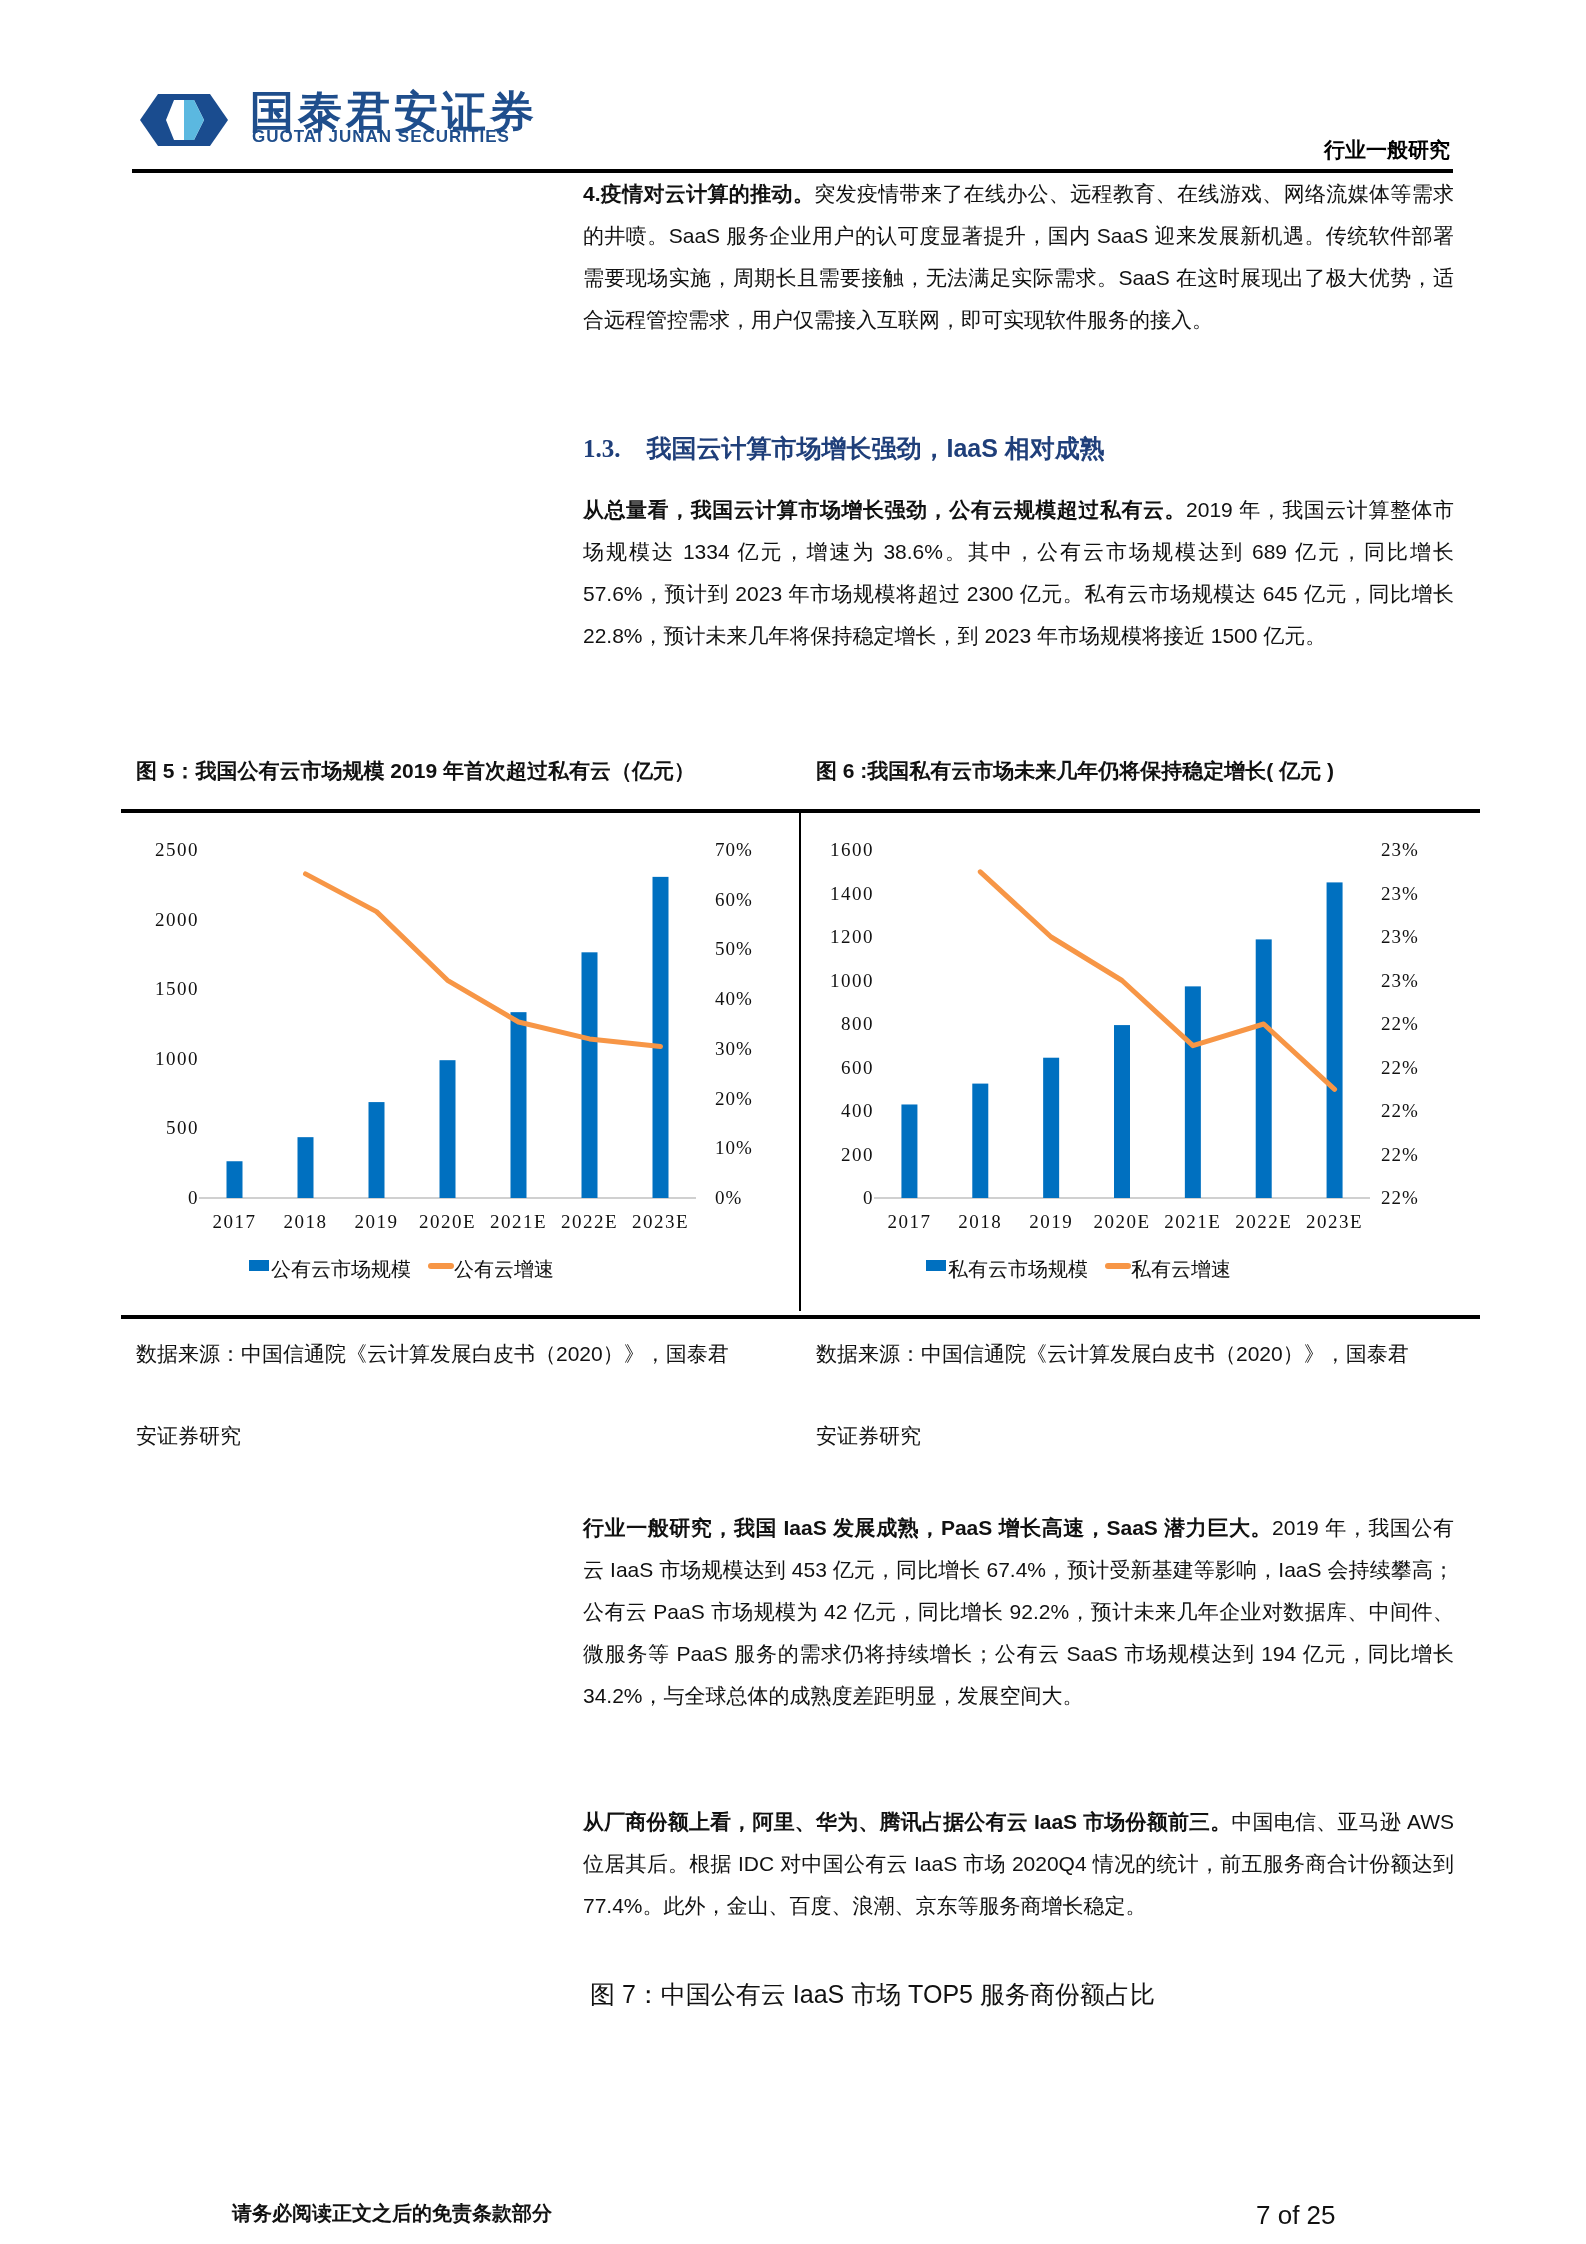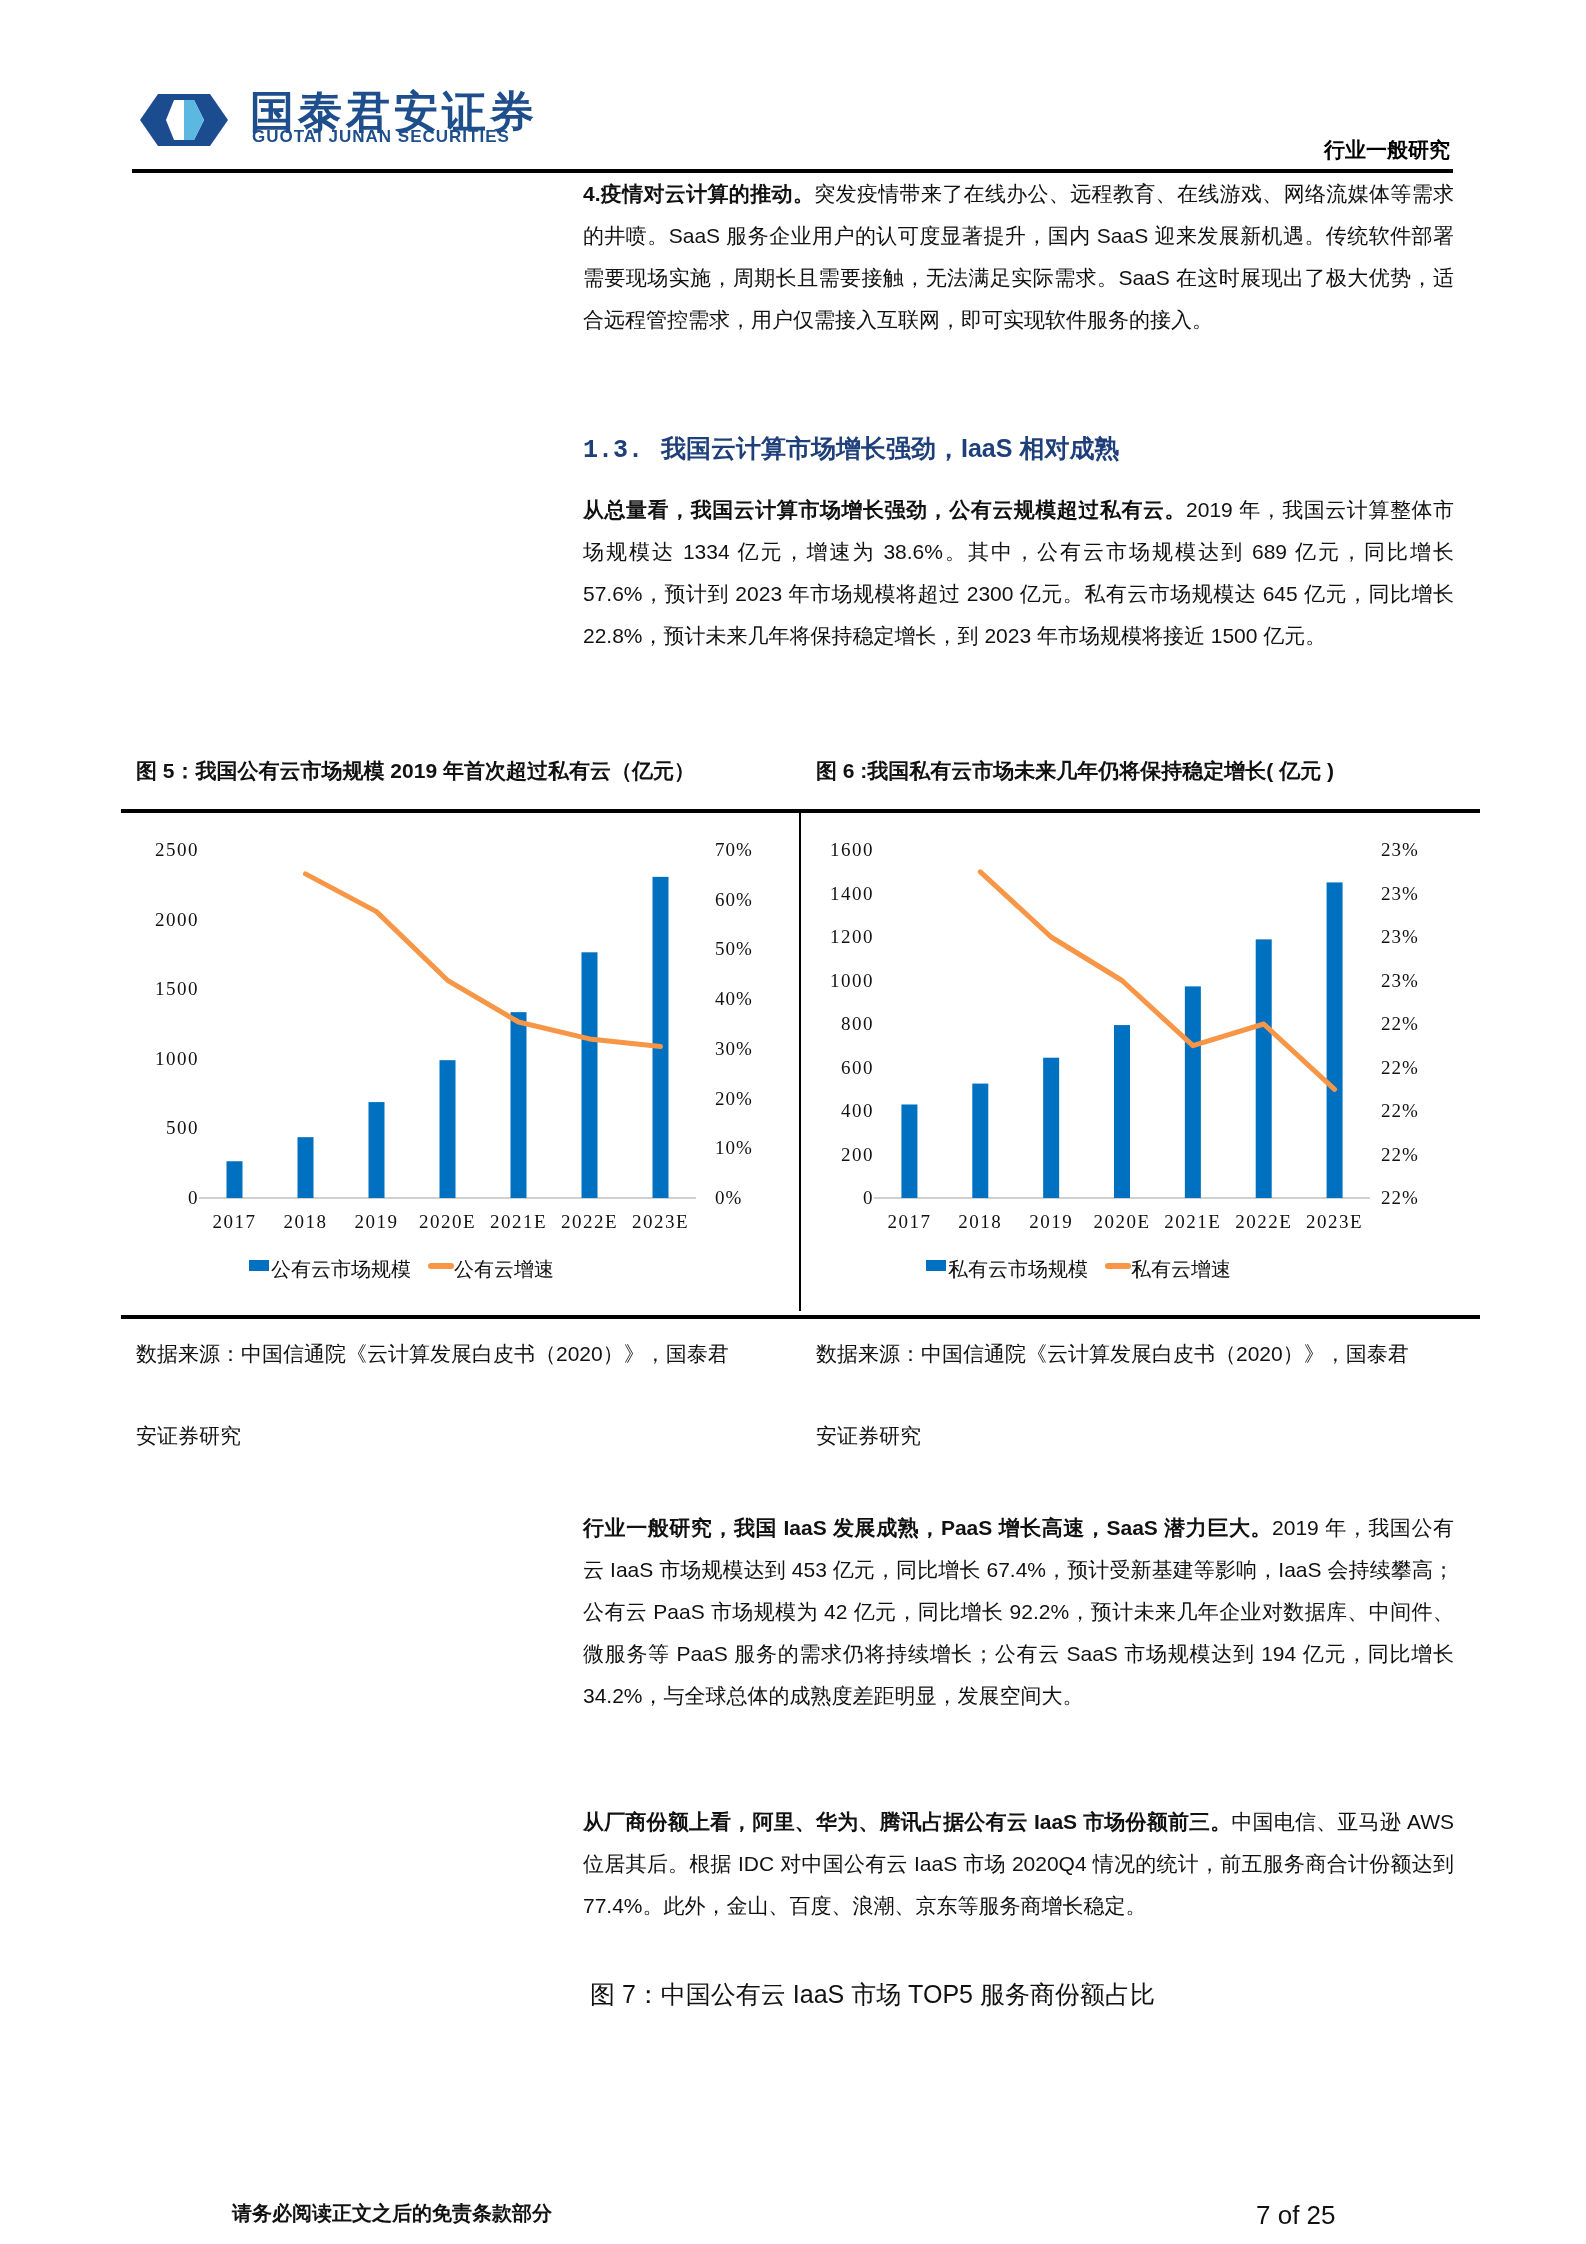"1.3." .section-title .num { font-family: Liberation Mono, monospace -> Liberation Serif, serif; margin-right: 18px -> 26px }
